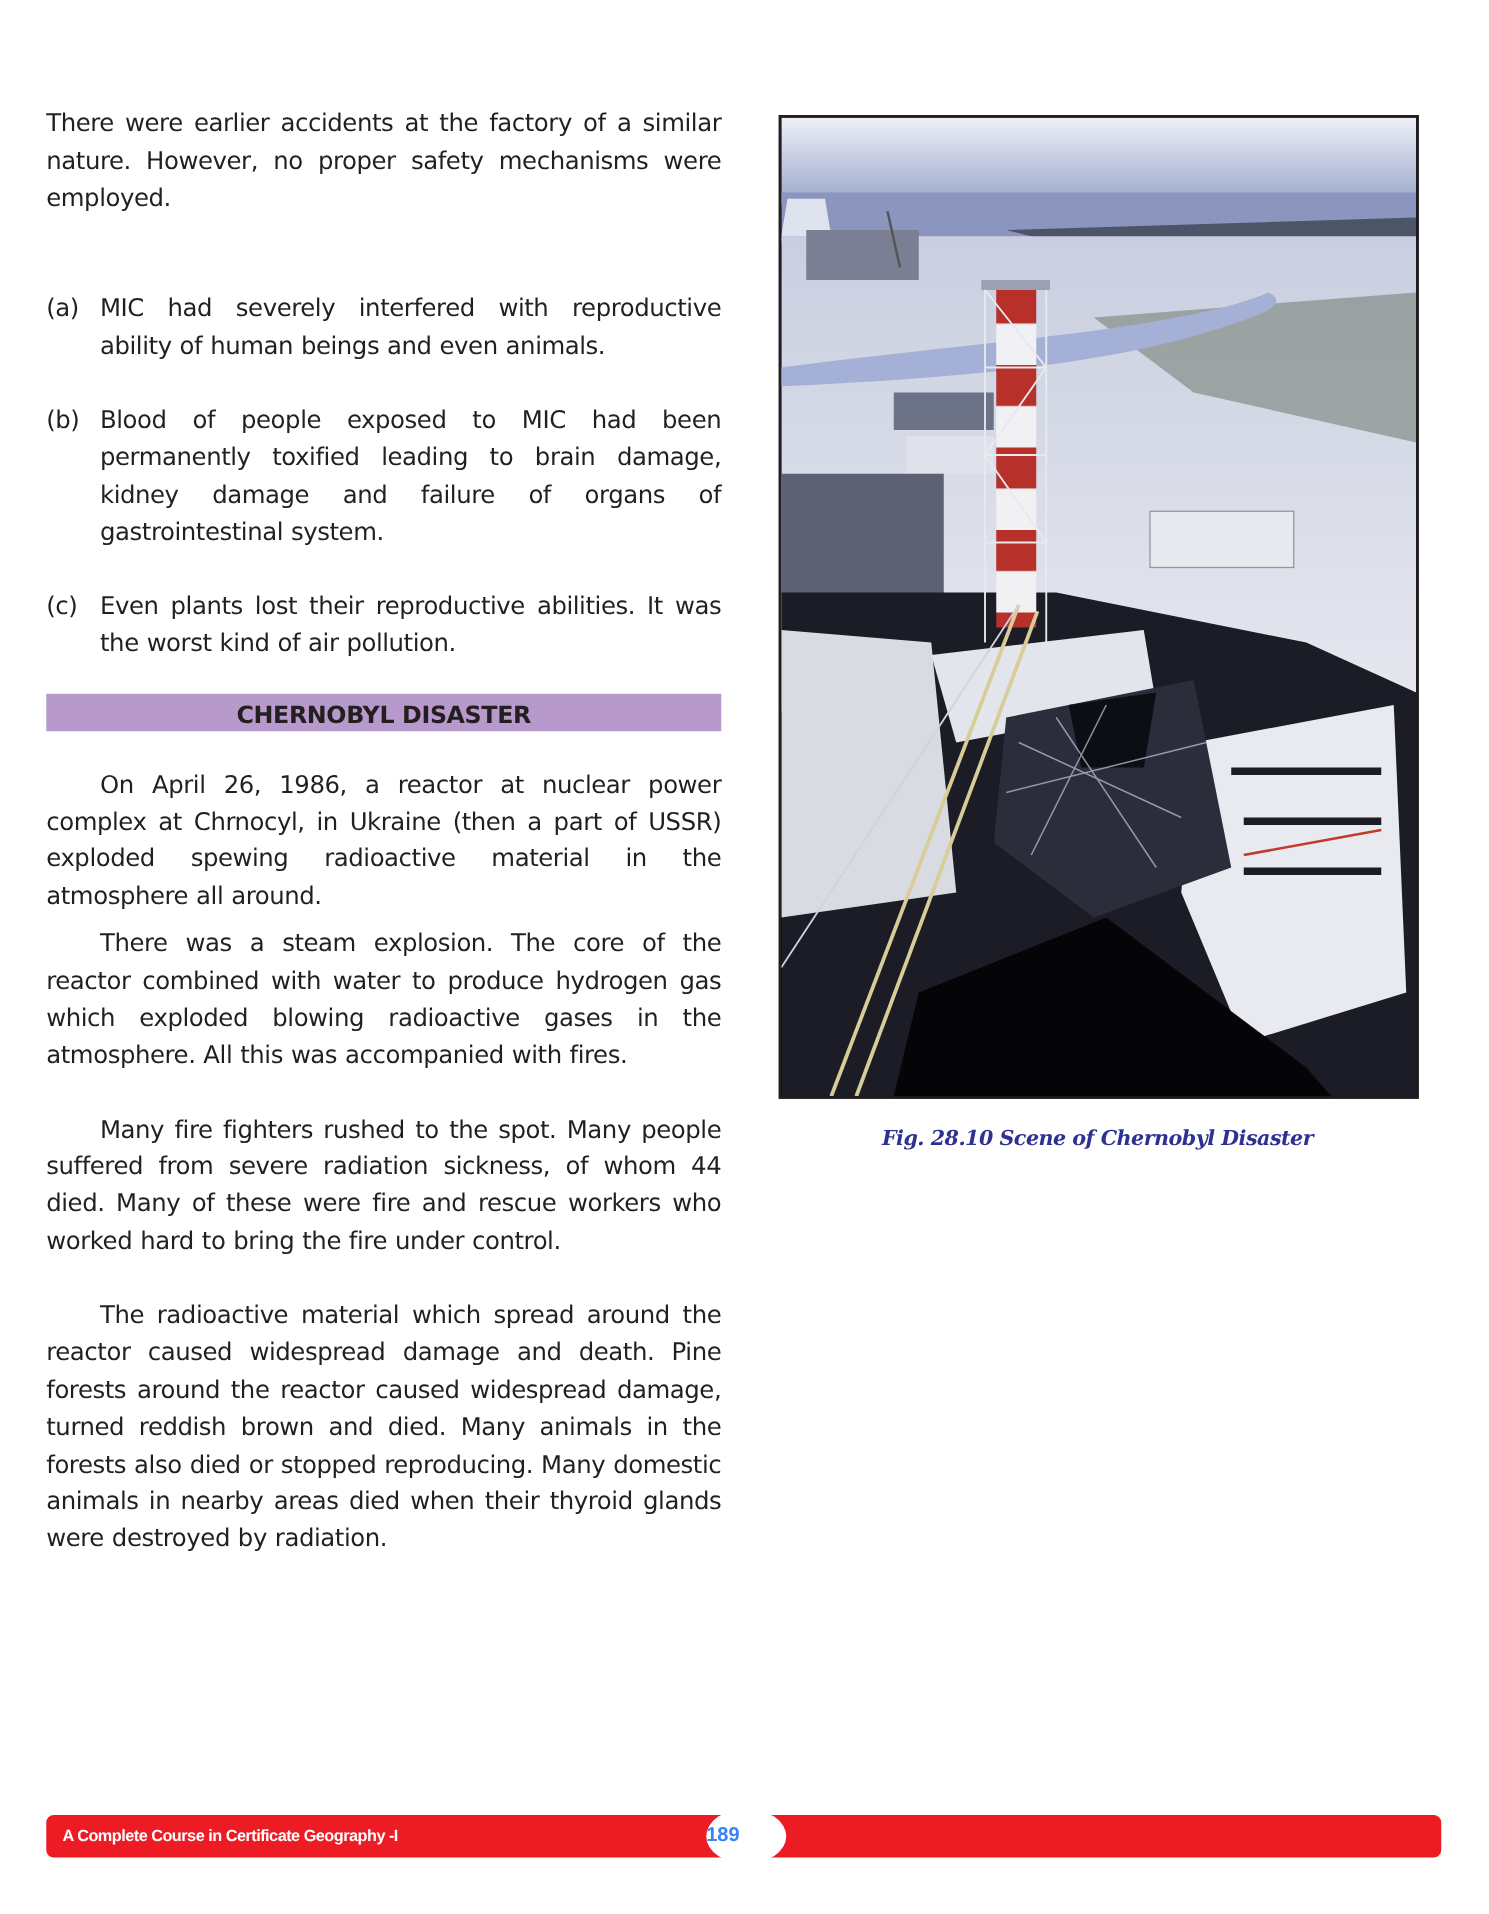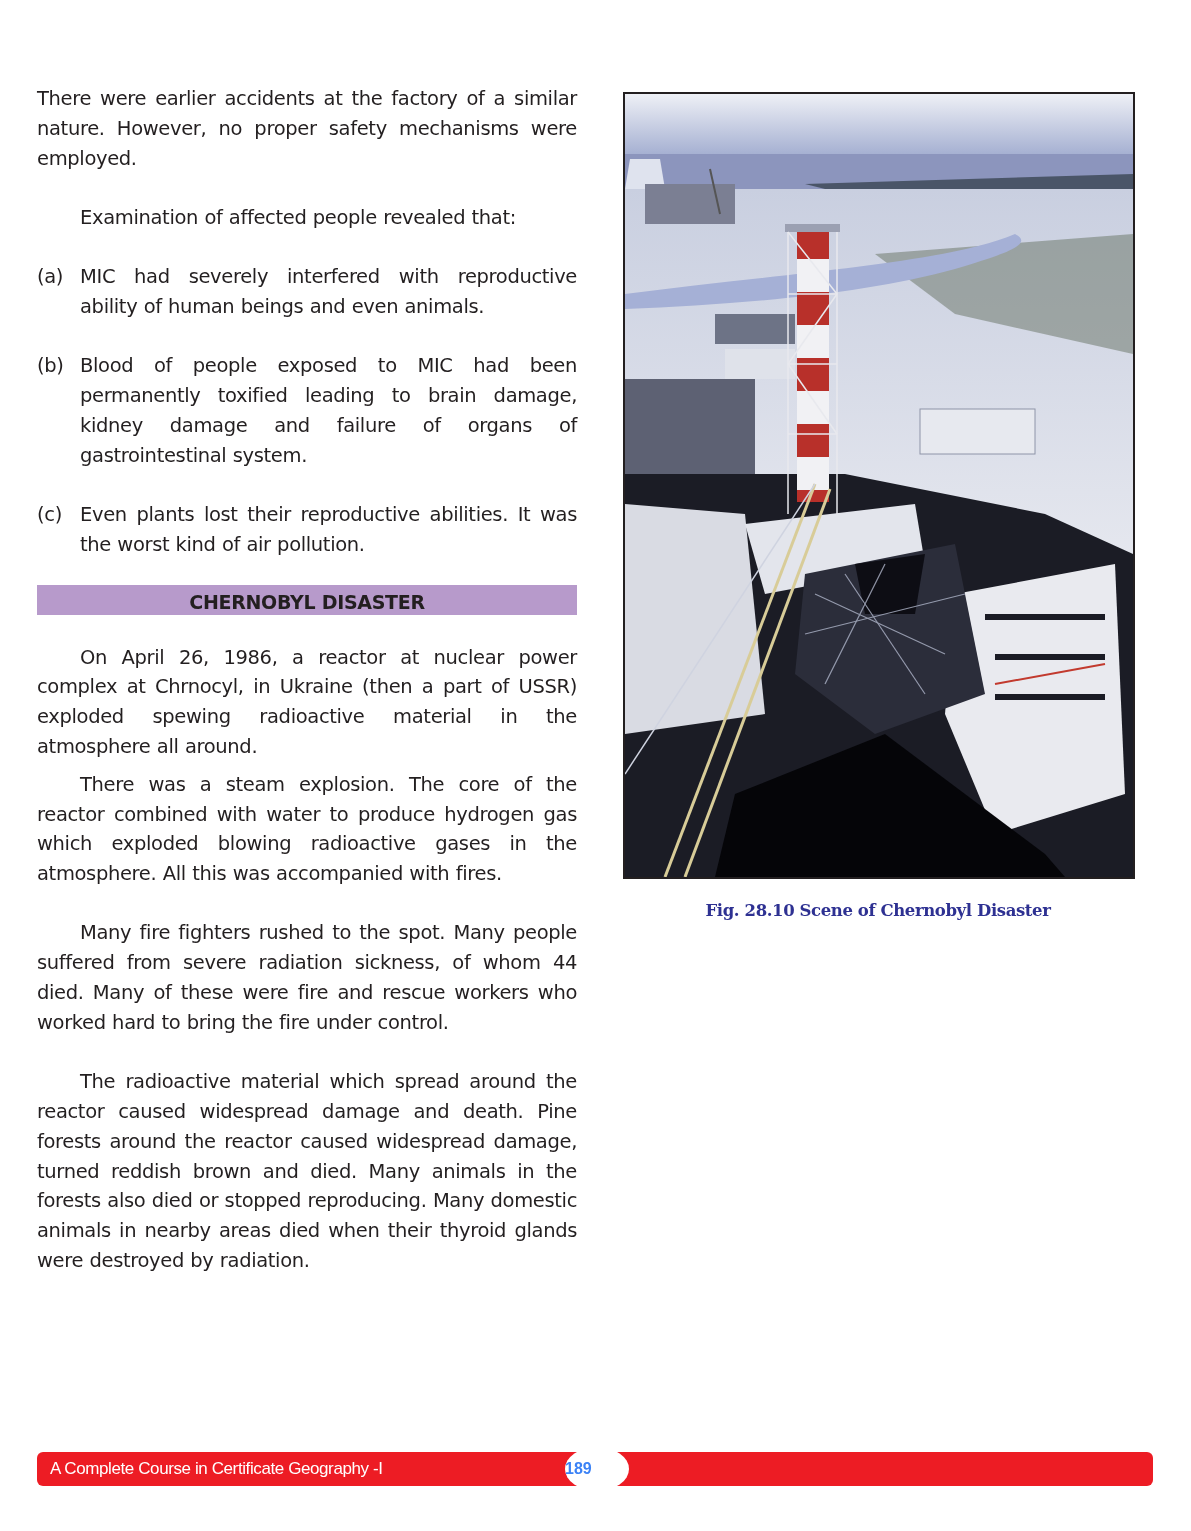"Examination of affected people revealed" p.indent { html: <p>Examination of affected people revealed that:</p> -> none }
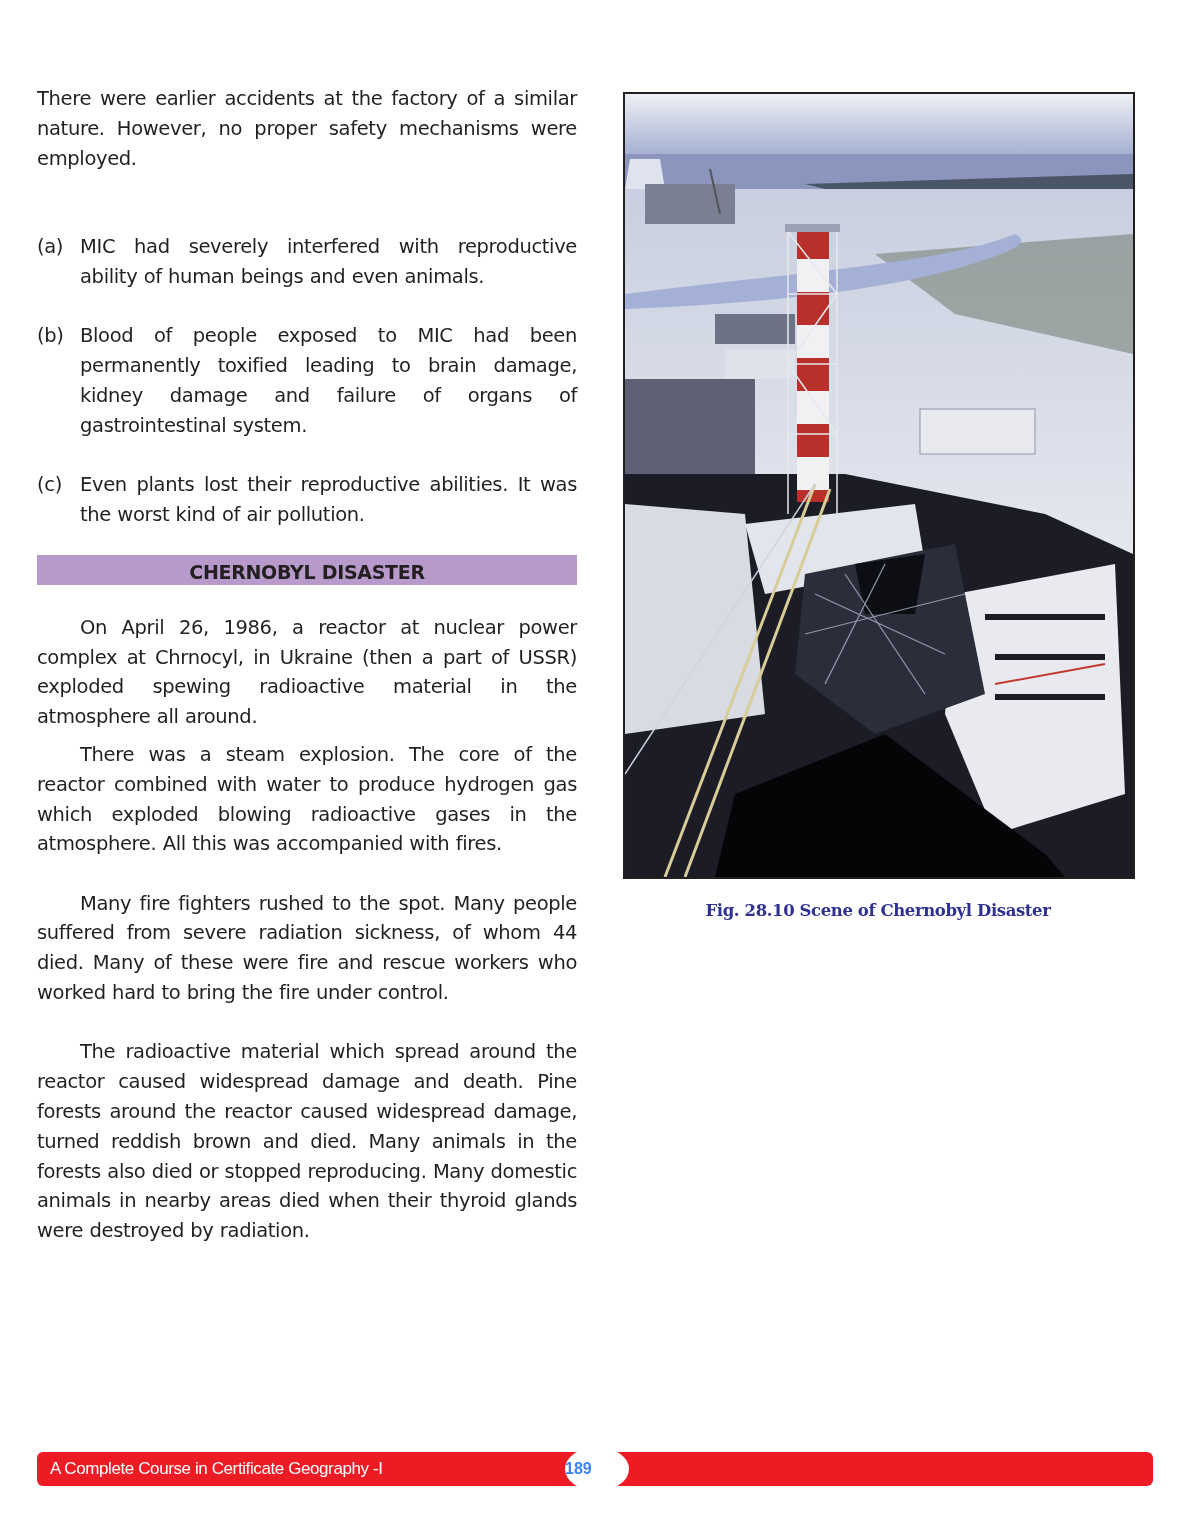"Fig. 28.10 Scene of Chernobyl" .caption { font-style: none -> italic }
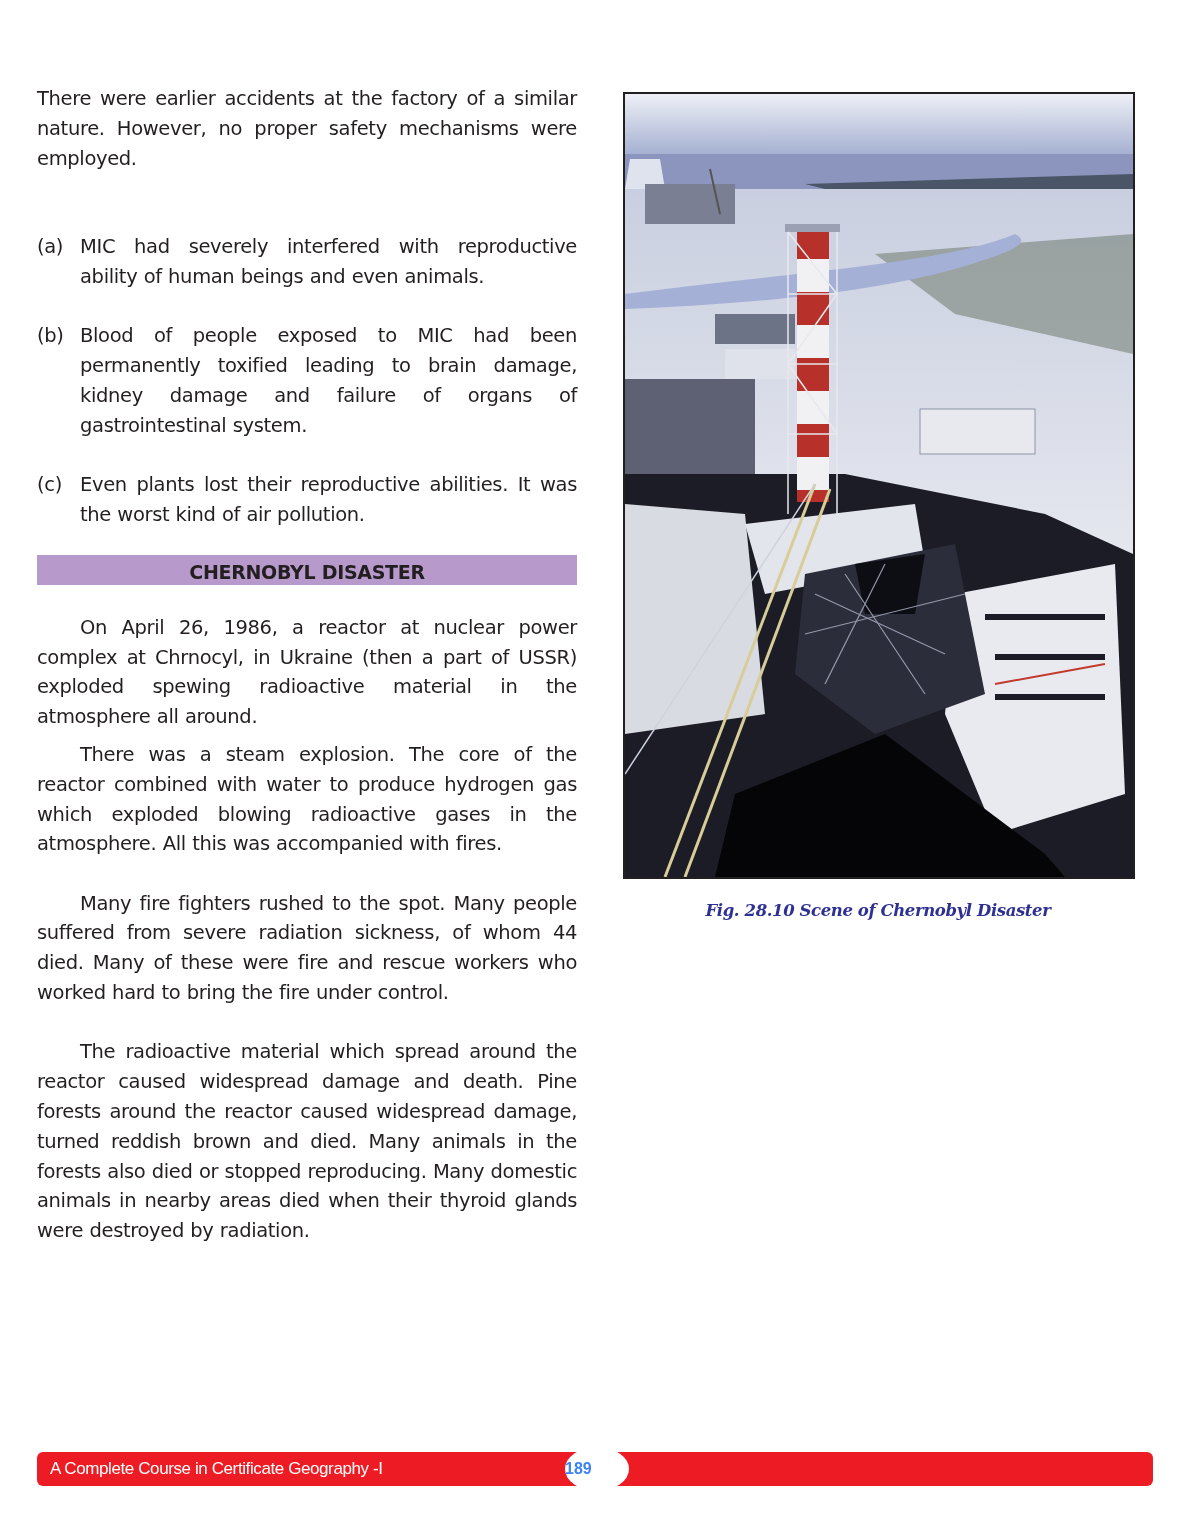"A Complete Course in Certificate" .footer-title { font-size: 17px -> 13px; font-weight: normal -> bold }
